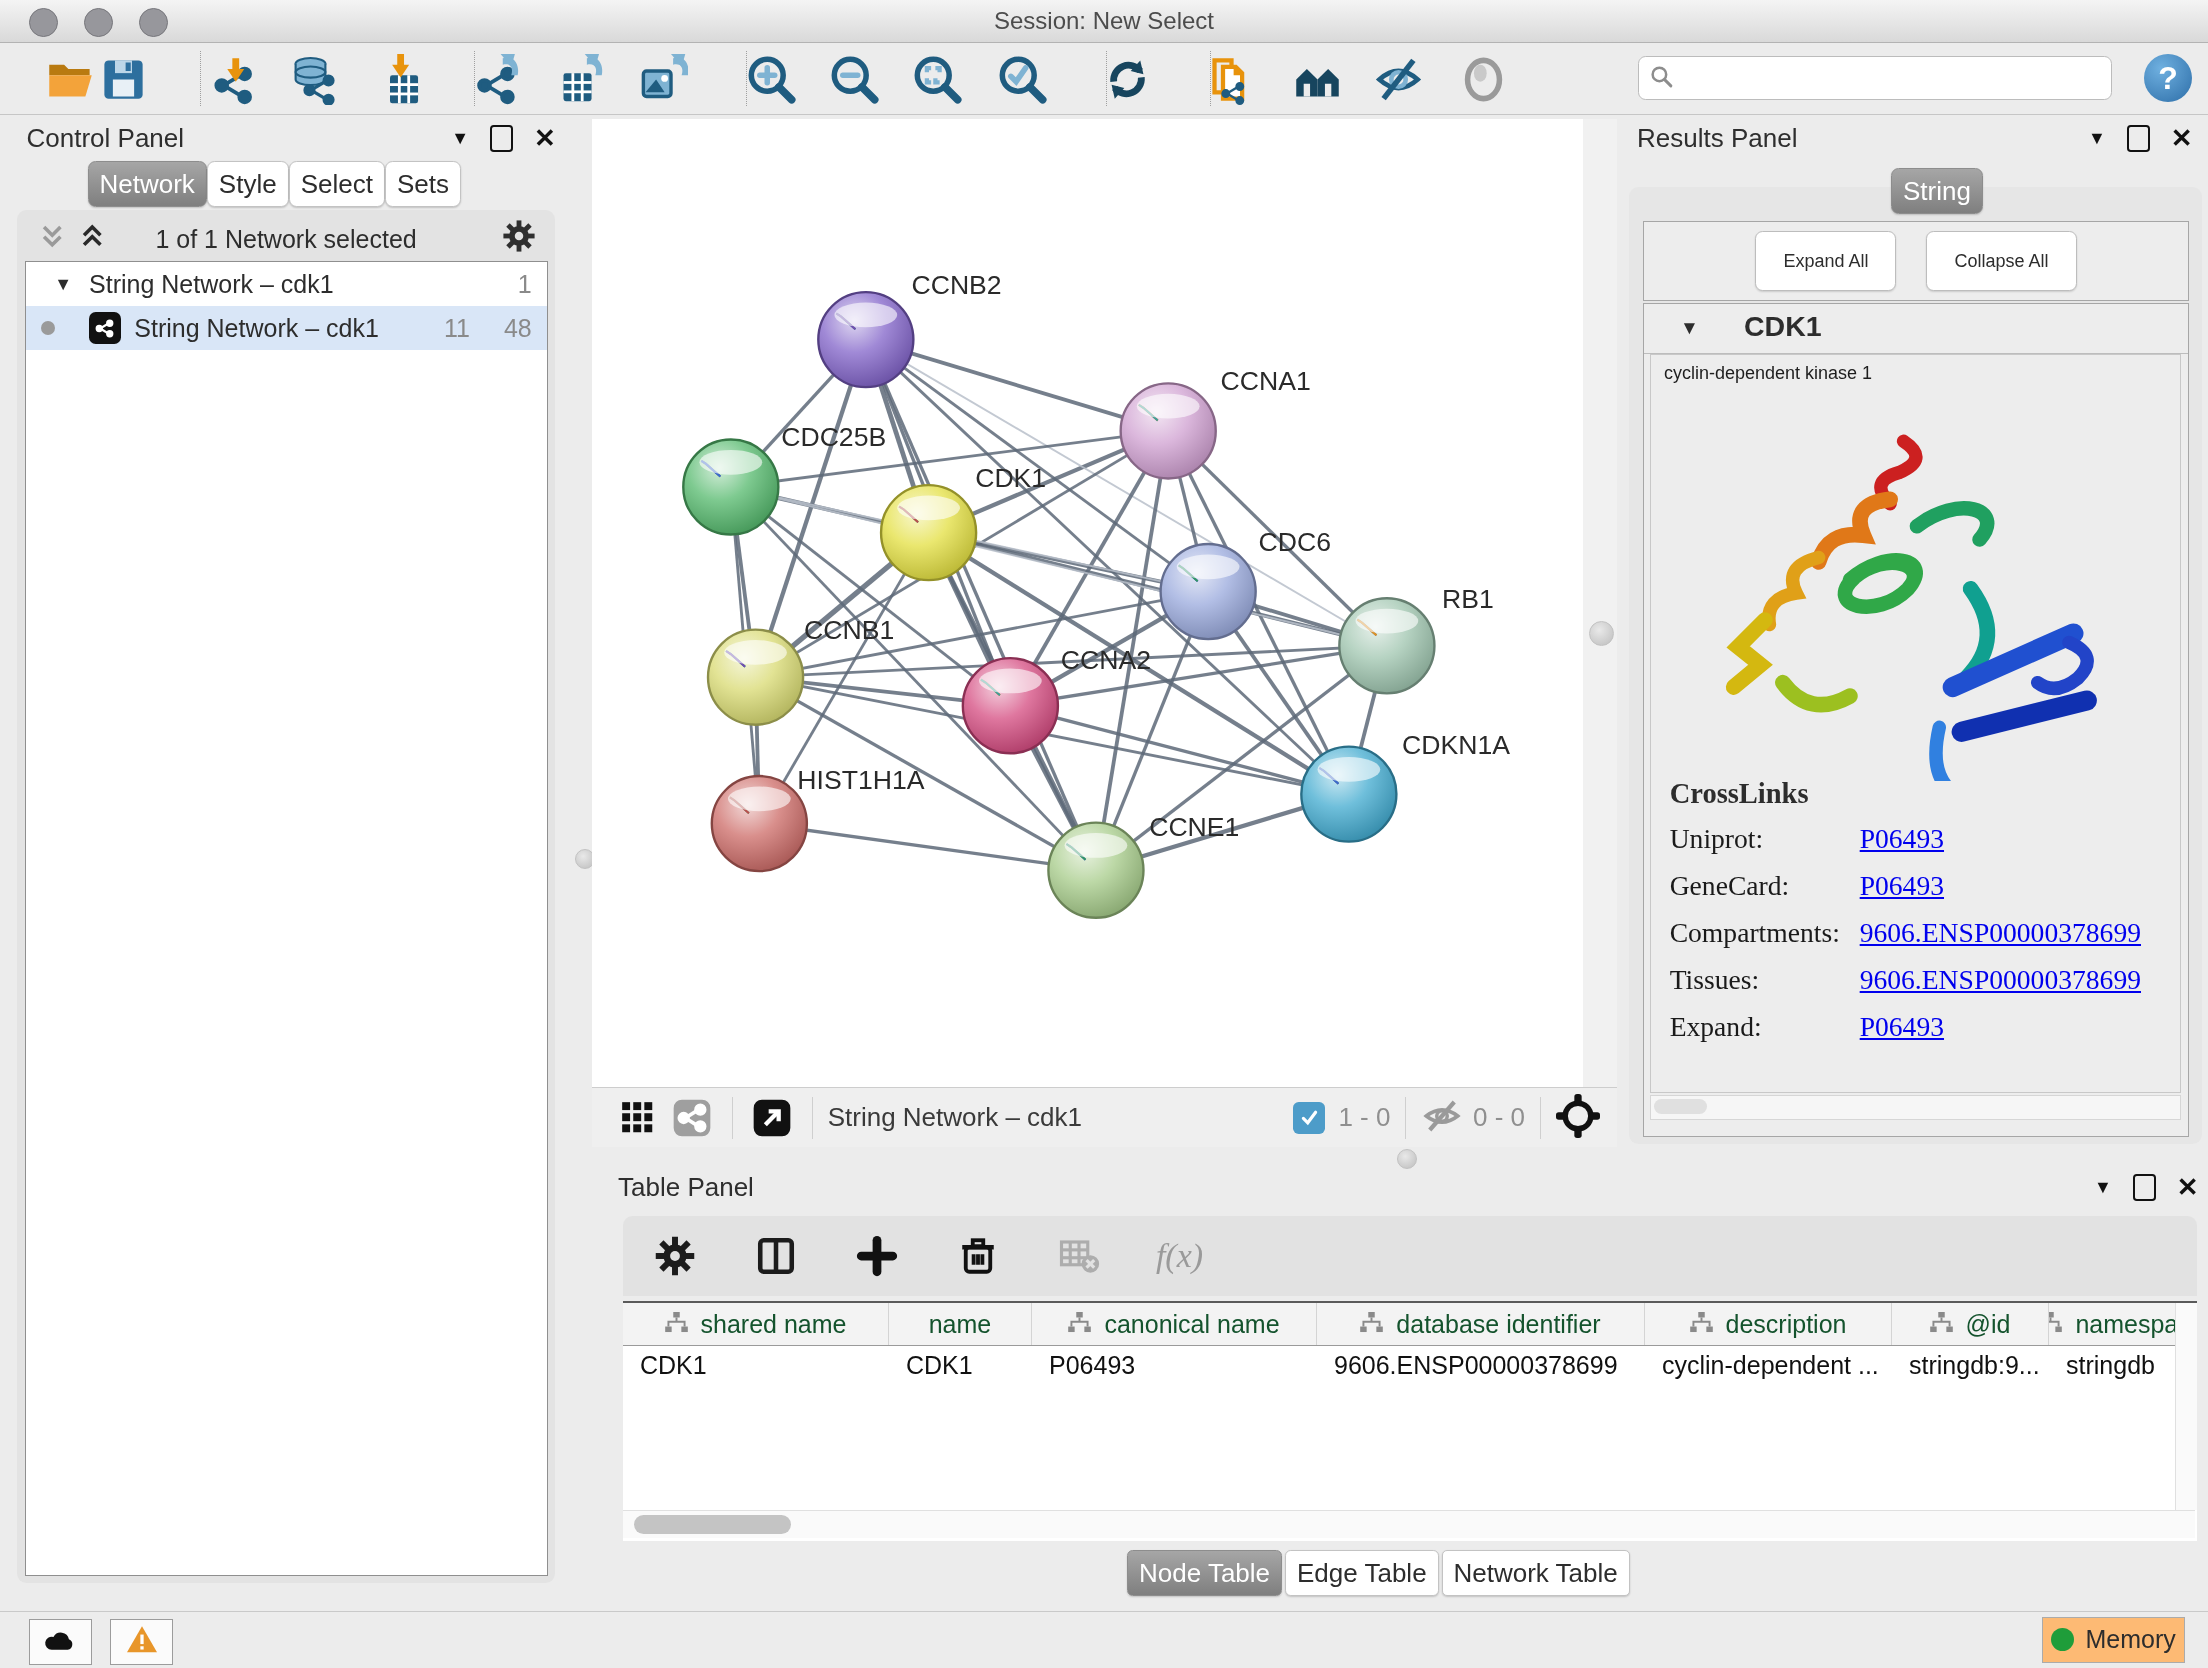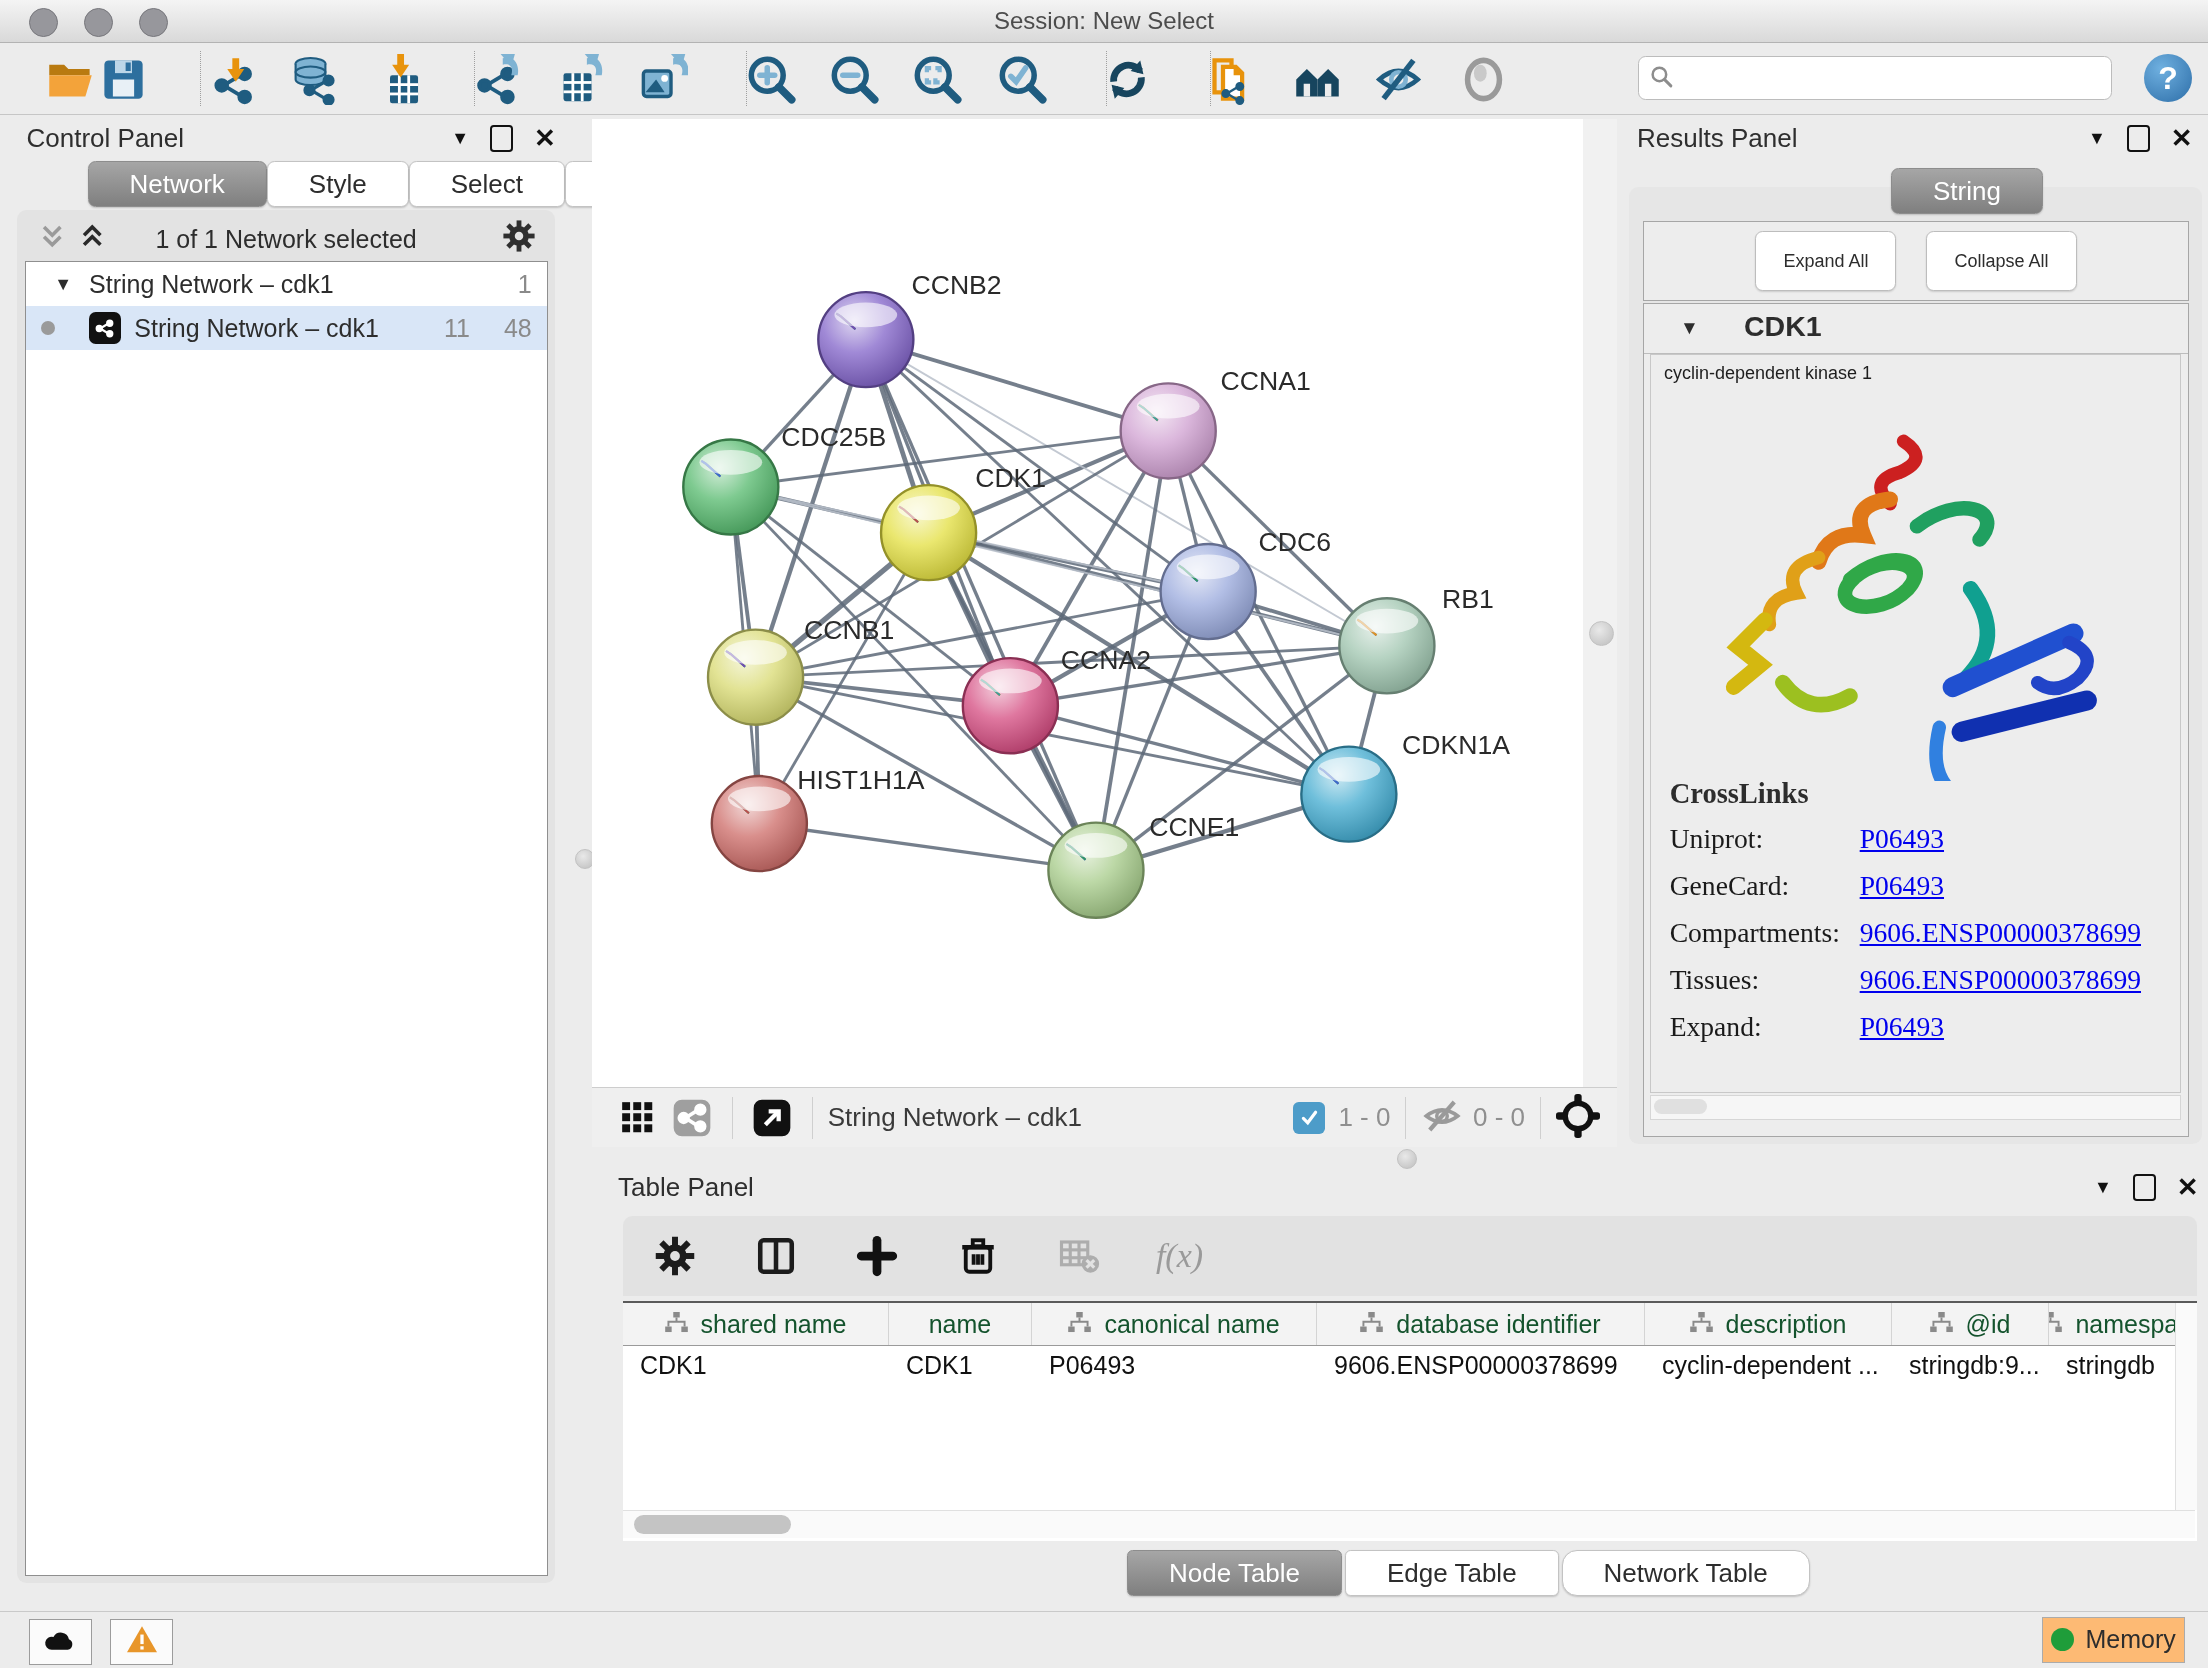"Network" .tab-btn { padding: 0 41px -> 0 11px }
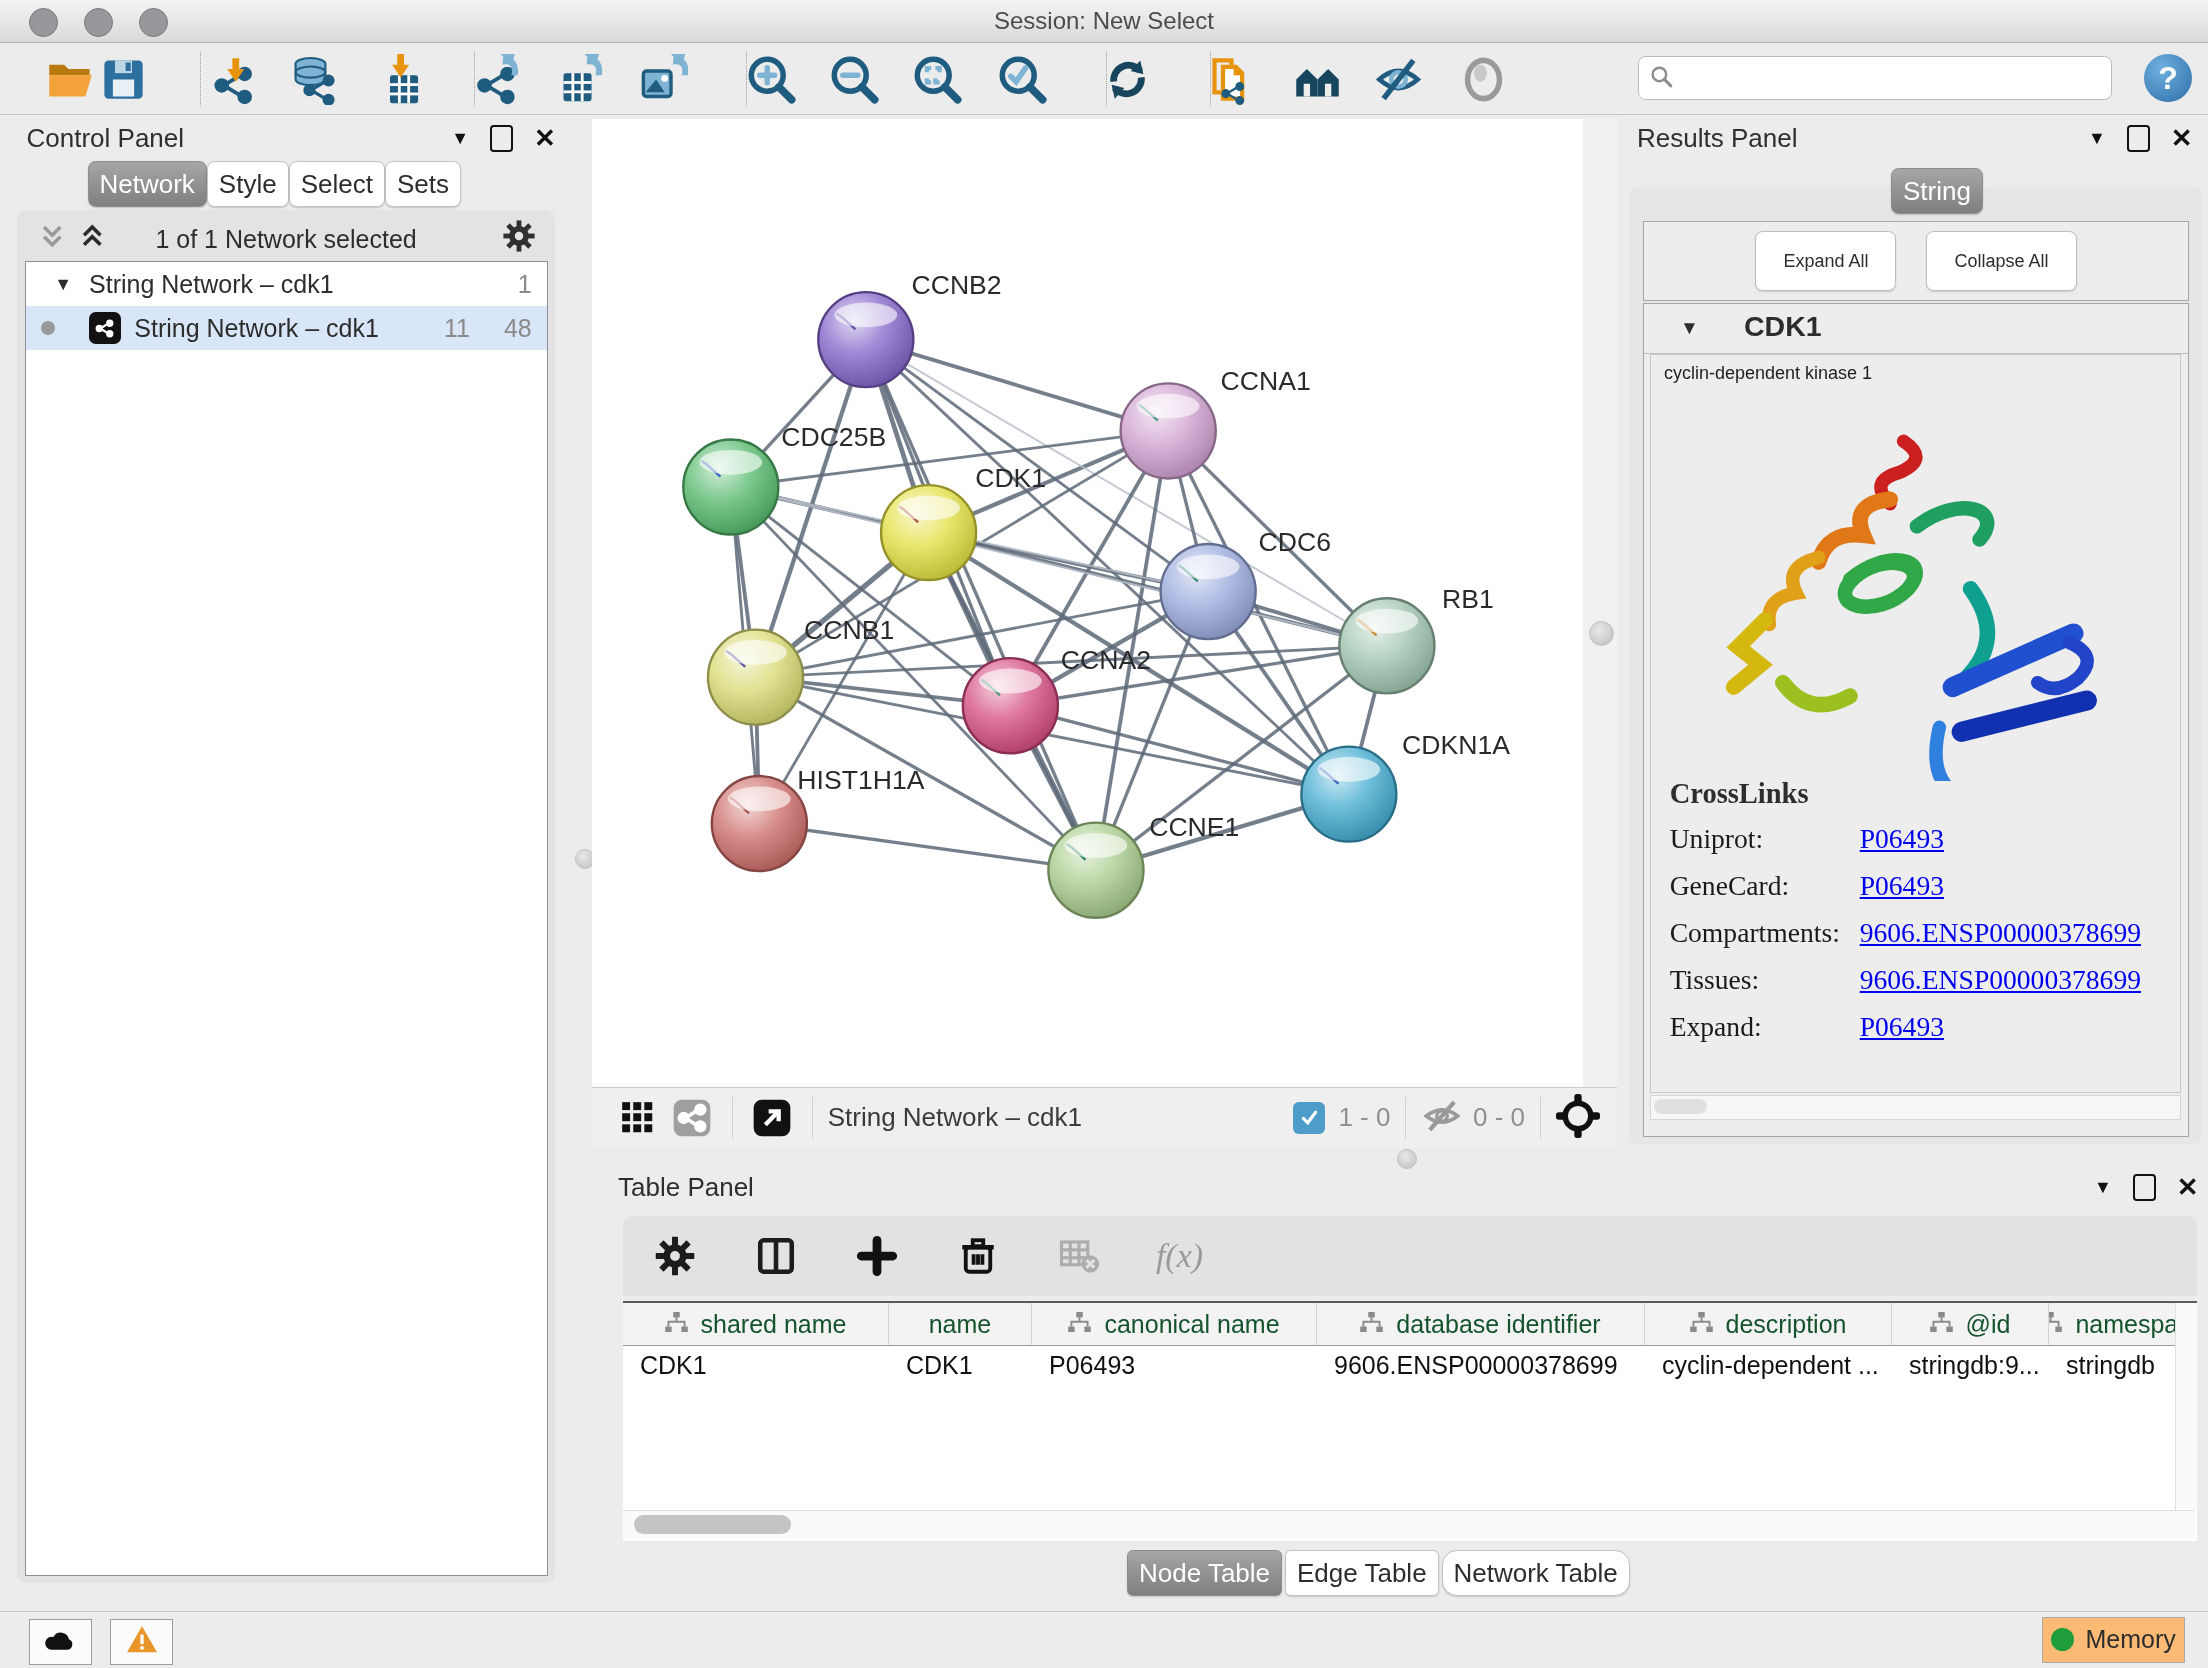"Network Table" div.tab-btn { border-radius: 15px -> 5px }
